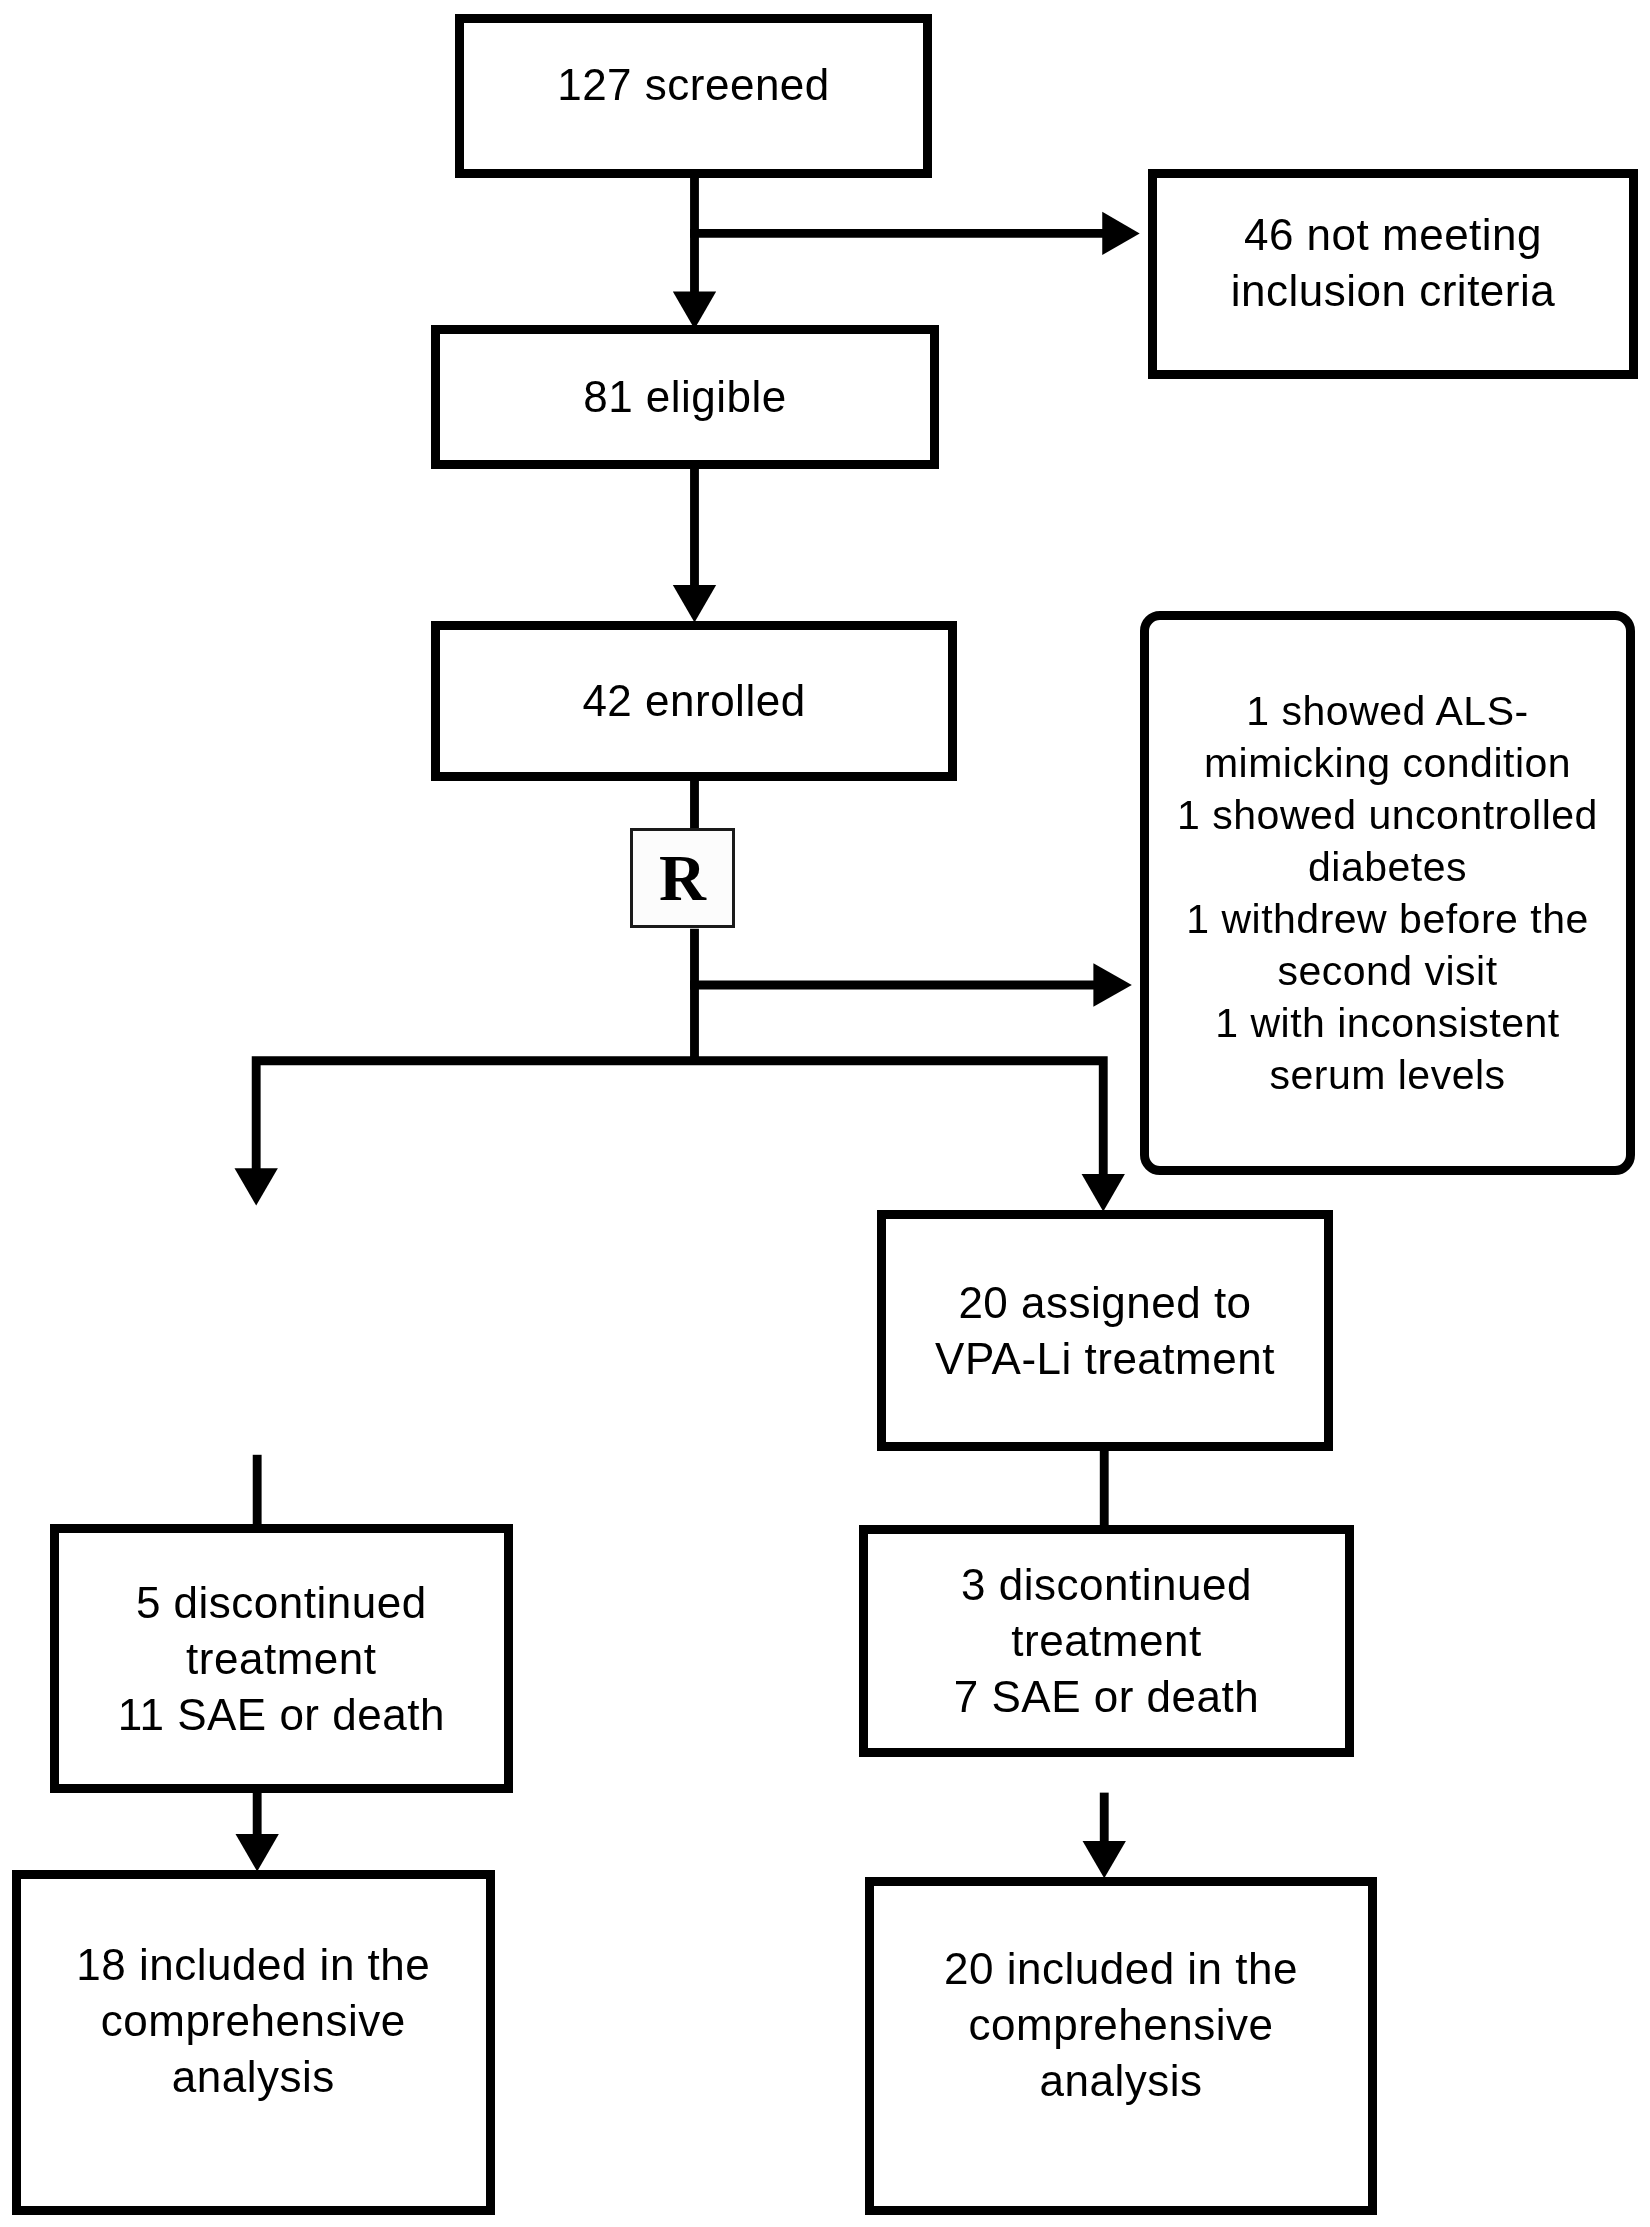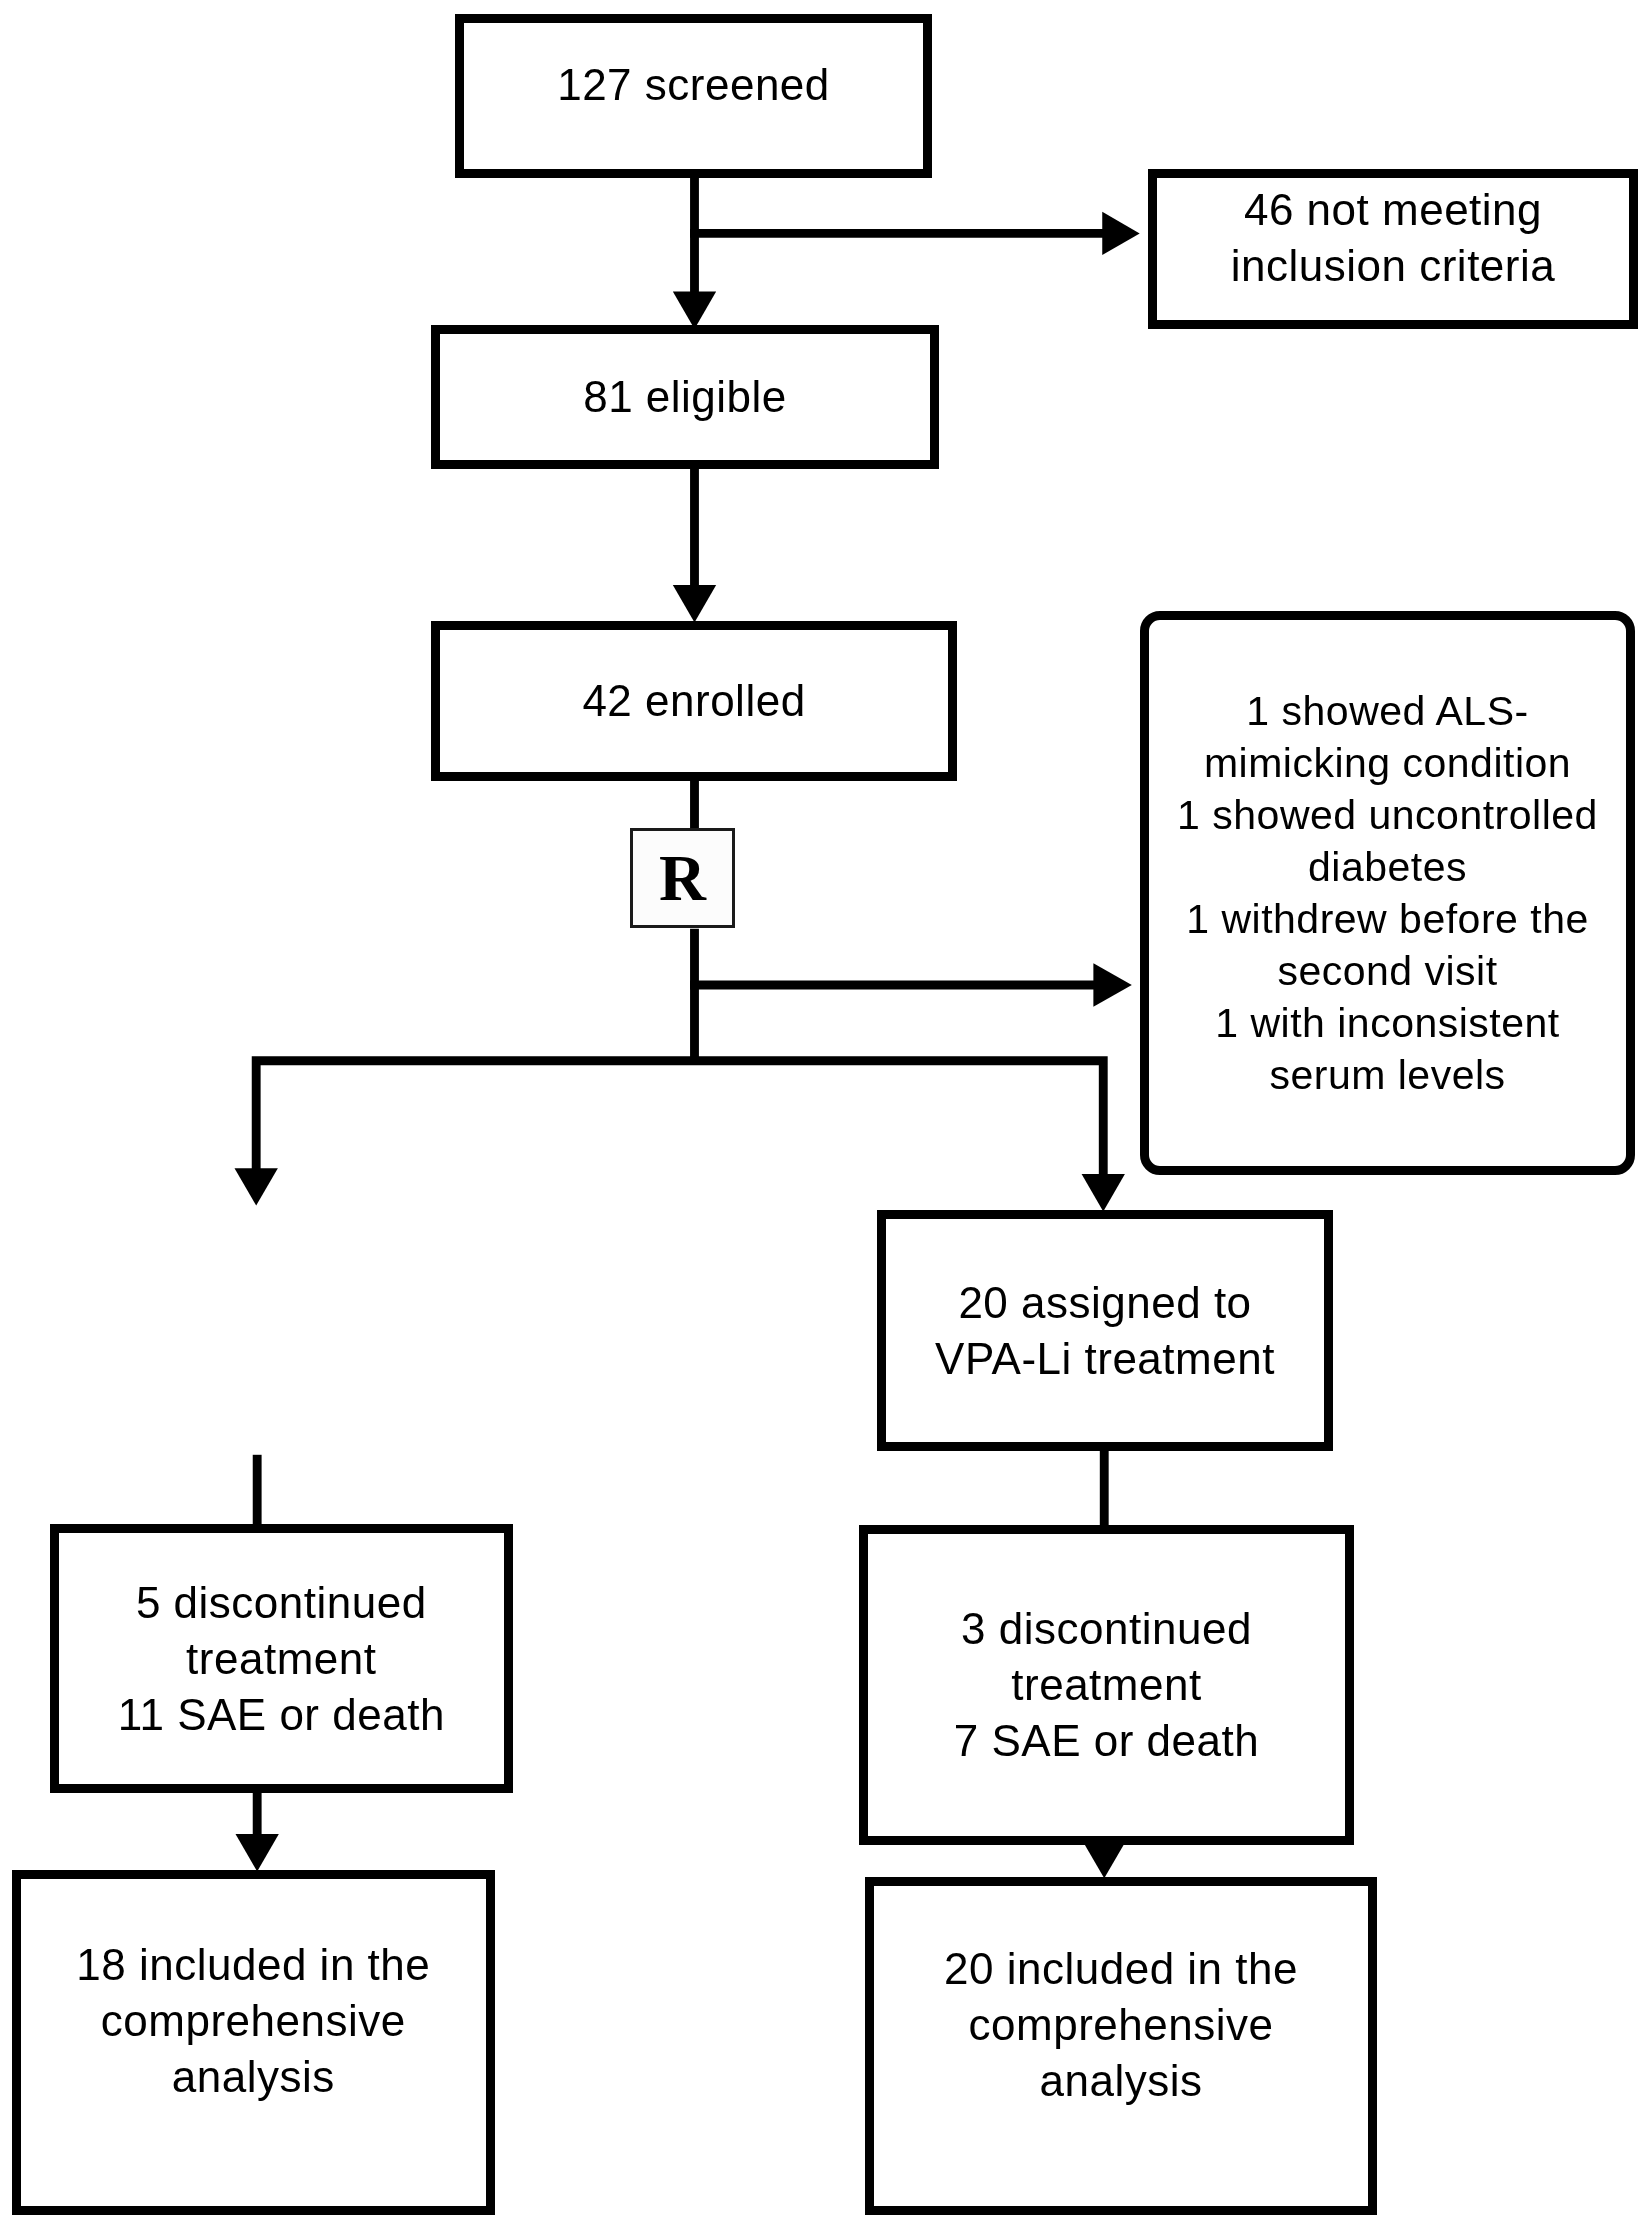"46 not meeting" div.box { height: 160px -> 210px }
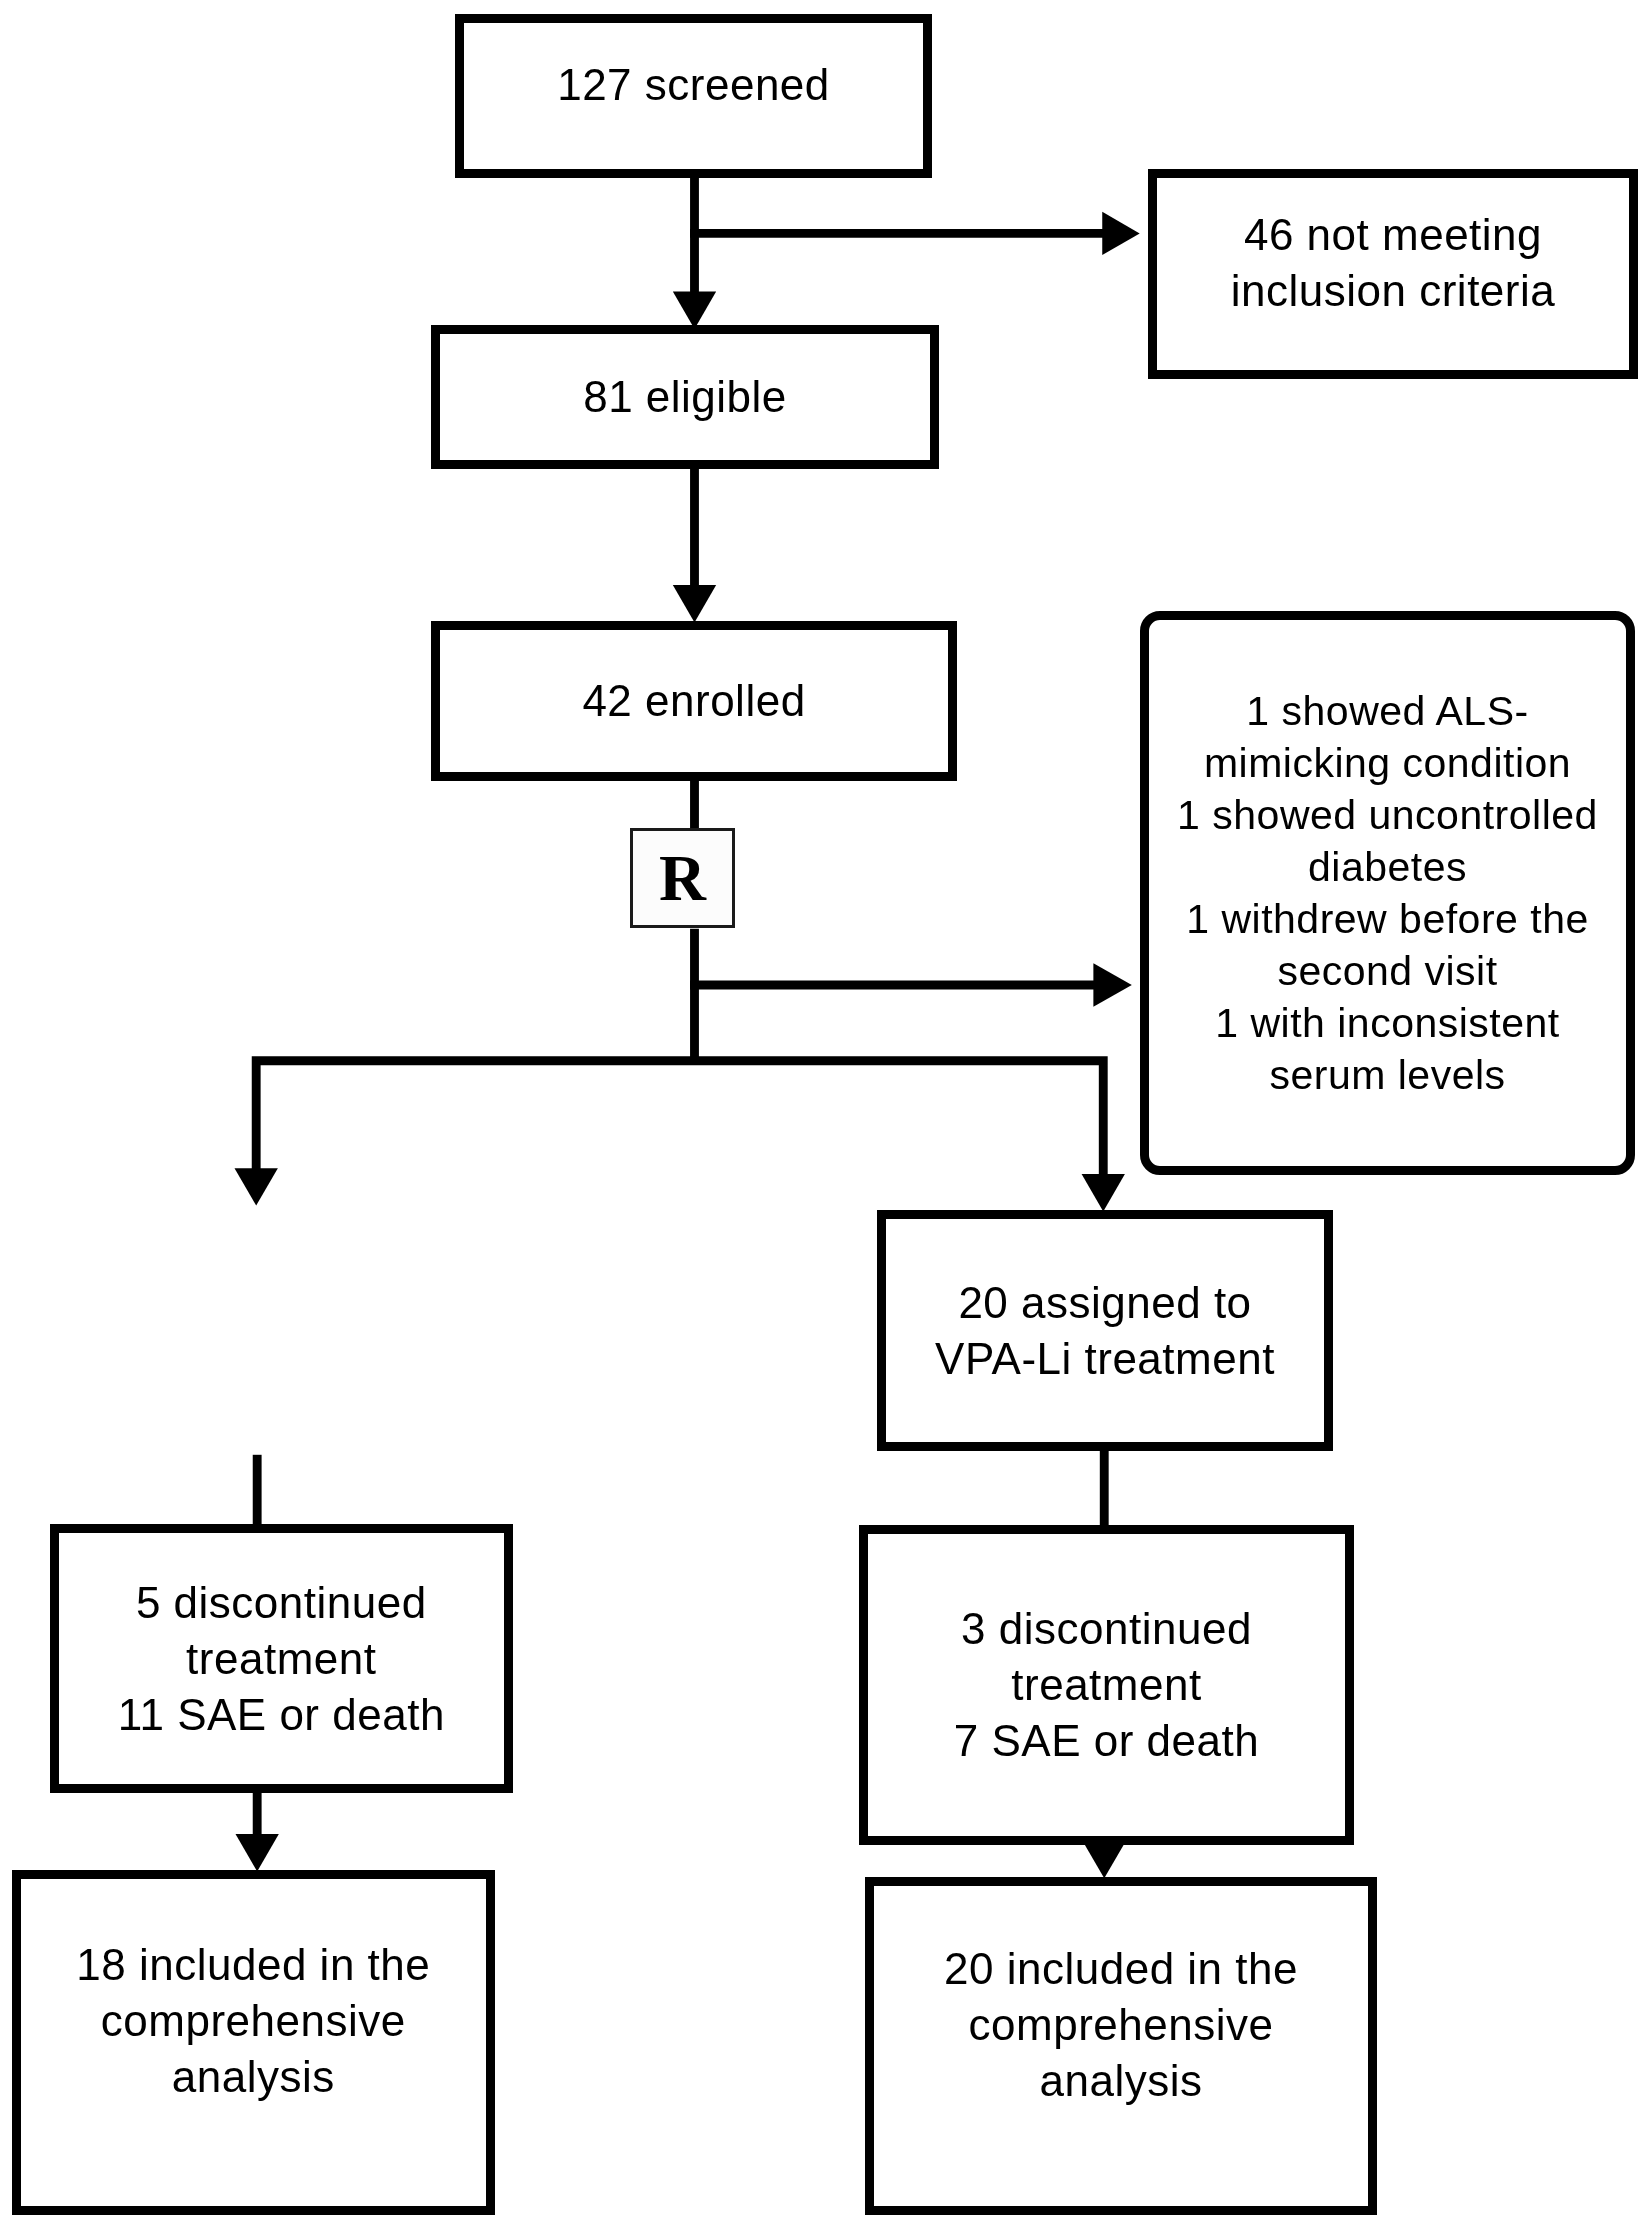"3 discontinued" div.box { height: 320px -> 232px }
